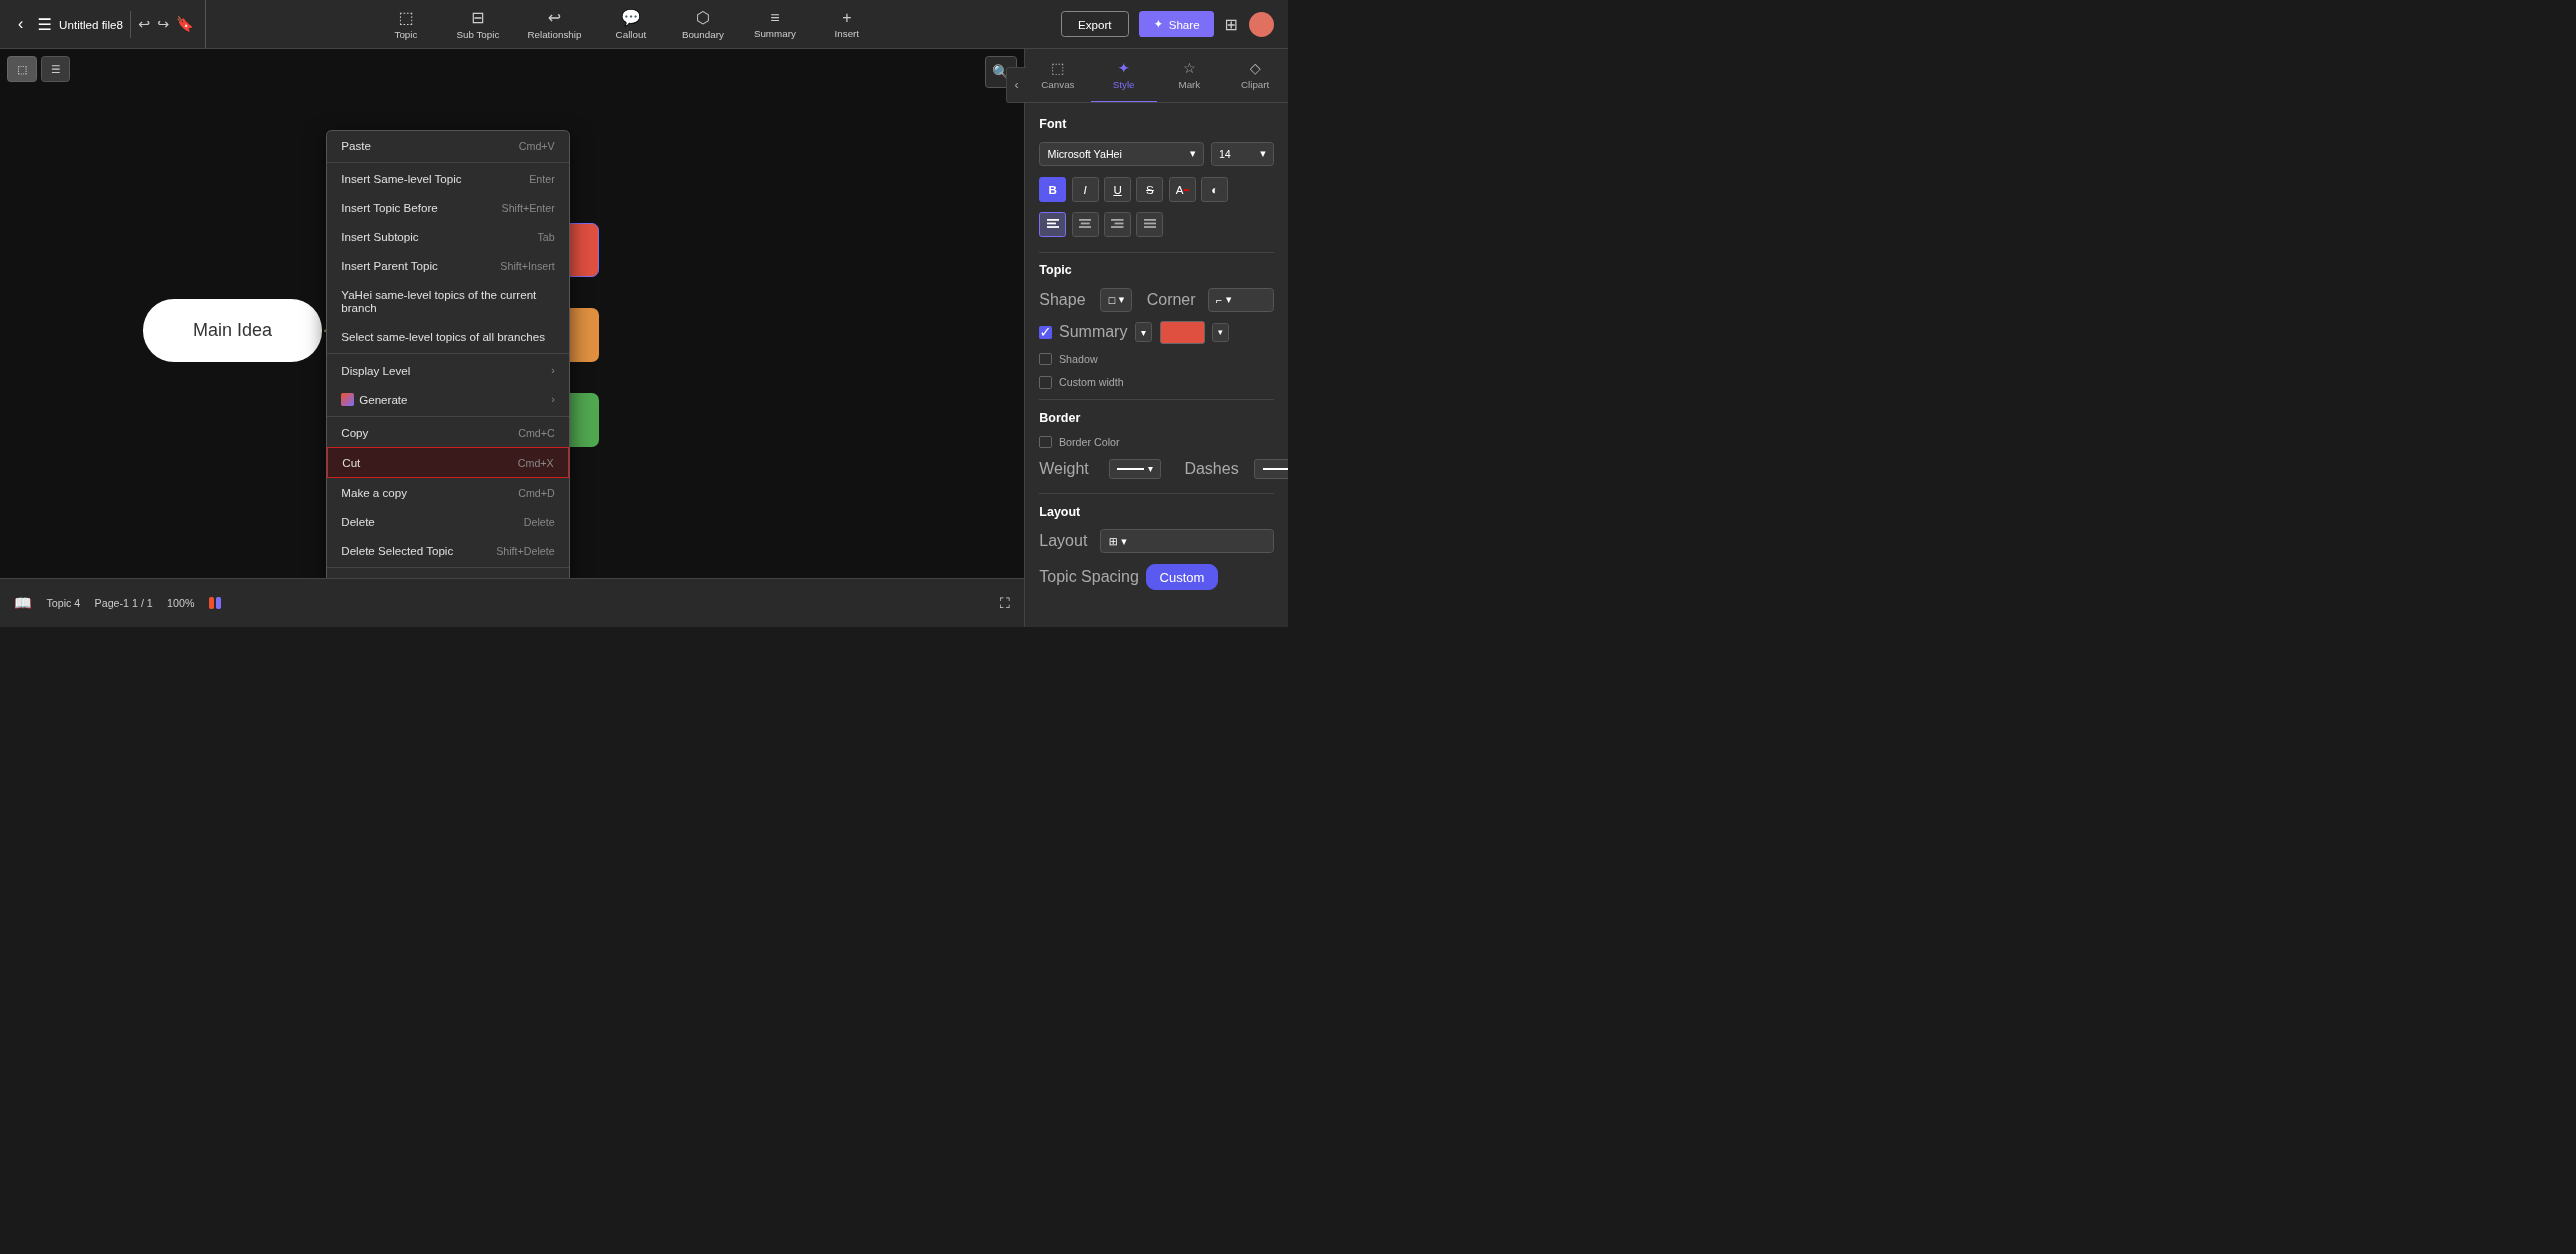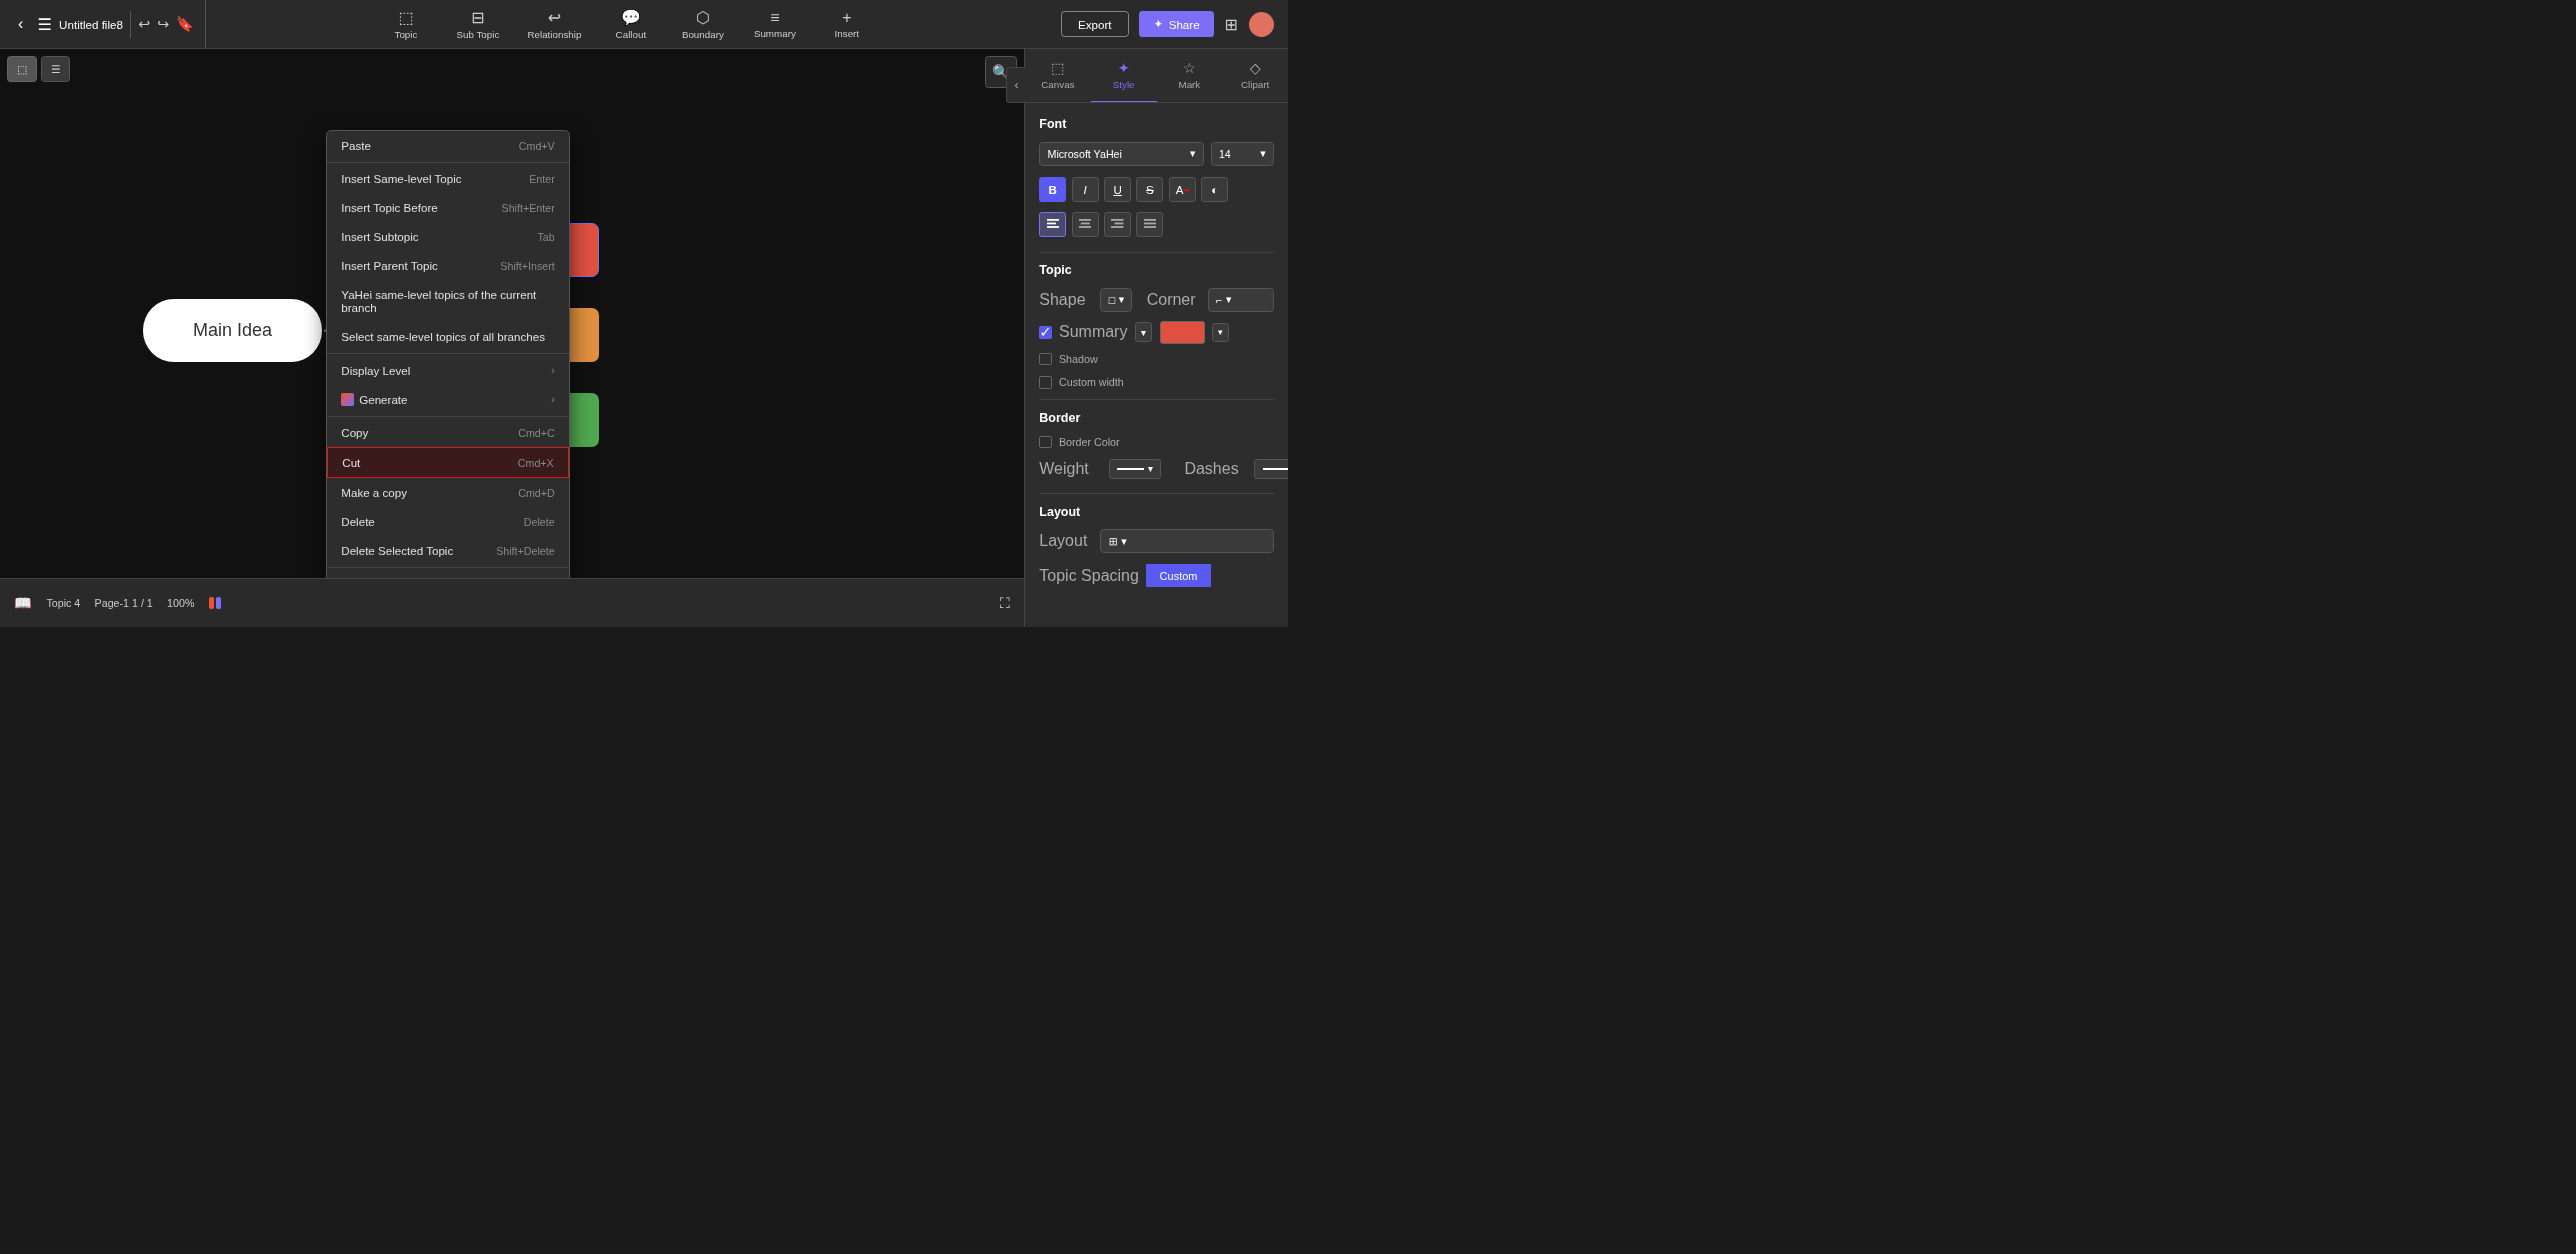"Custom" .spacing-btn { border-radius: 0 -> 9px; font-size: 11px -> 13px }
